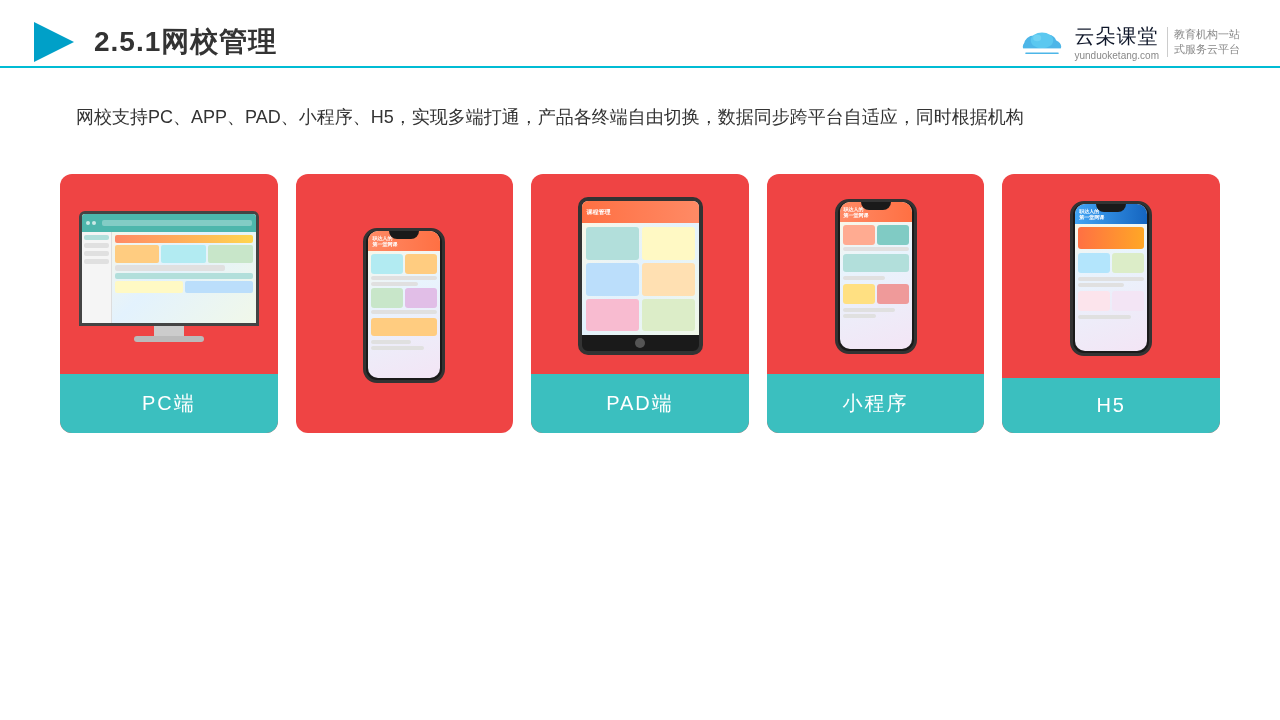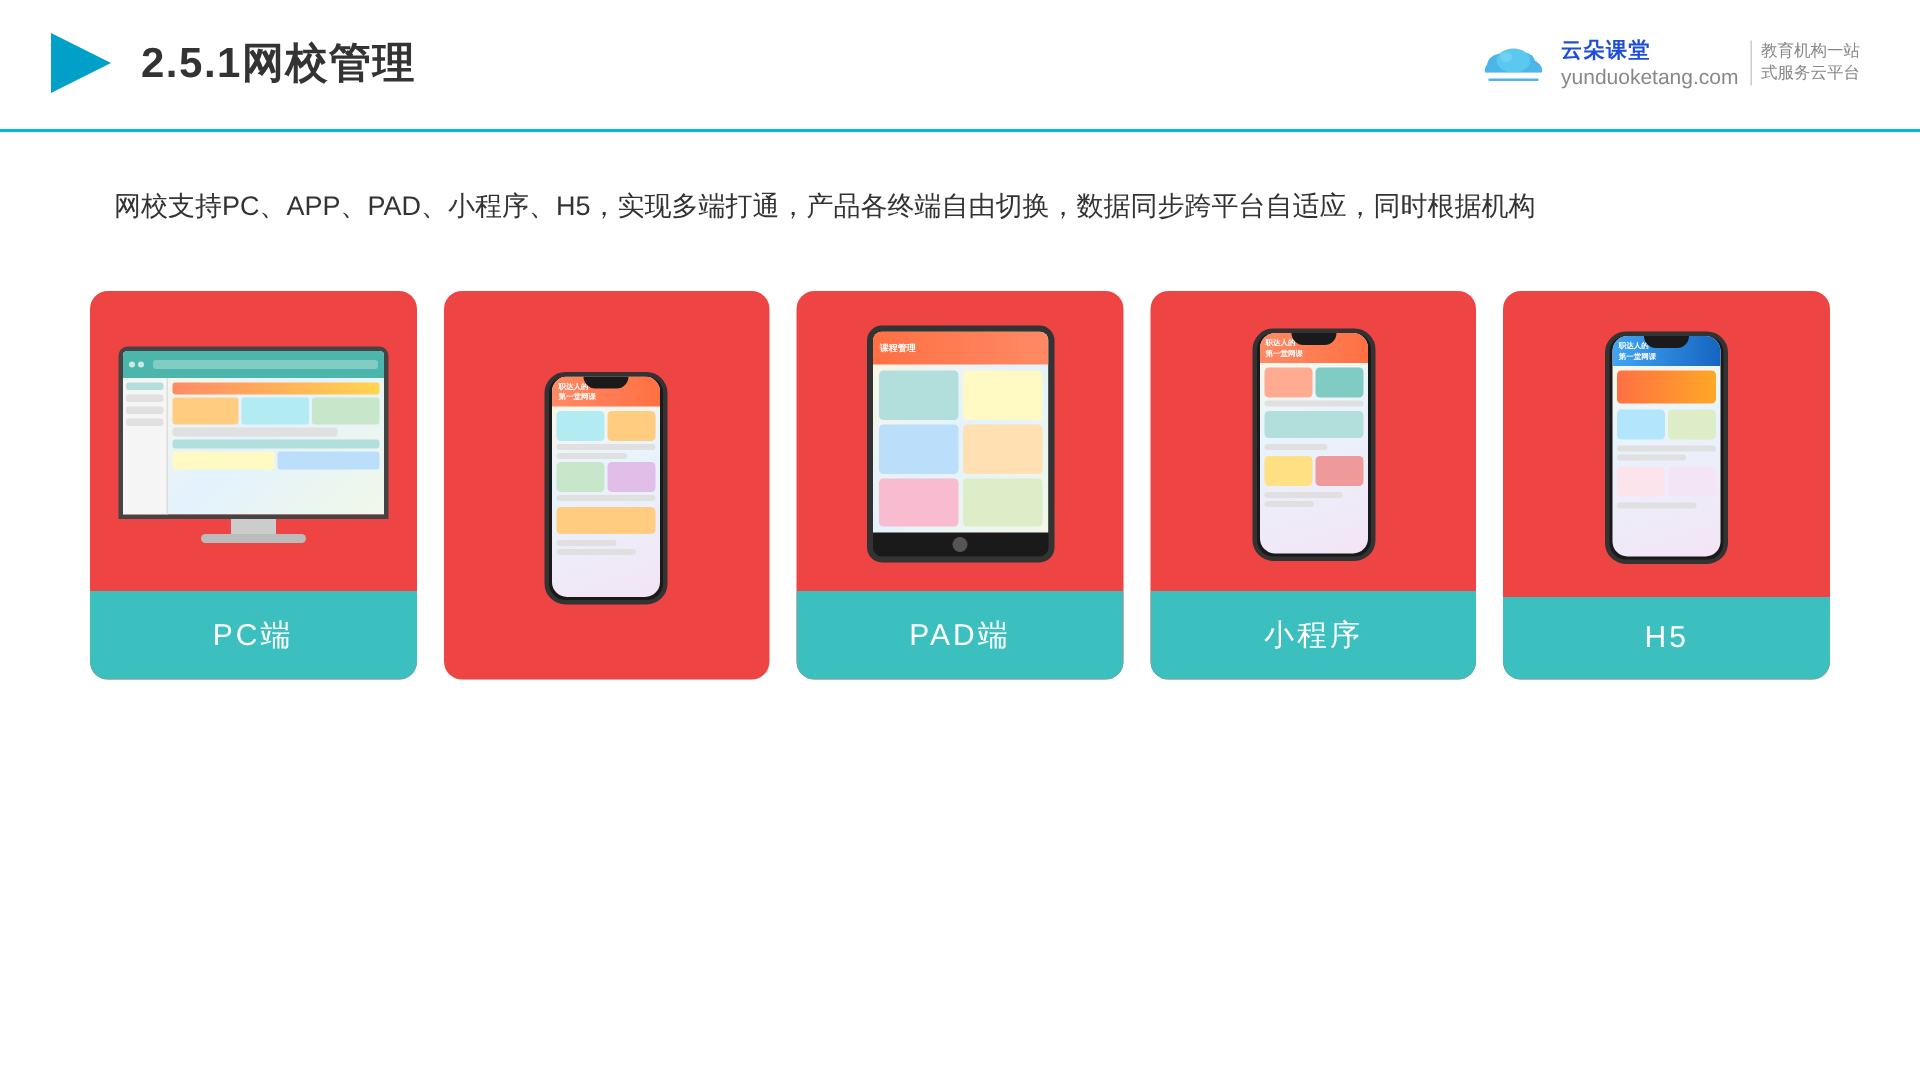"2.5.1网校管理" .header { padding: 18px 40px 20px 30px -> 18px 40px 0 30px }
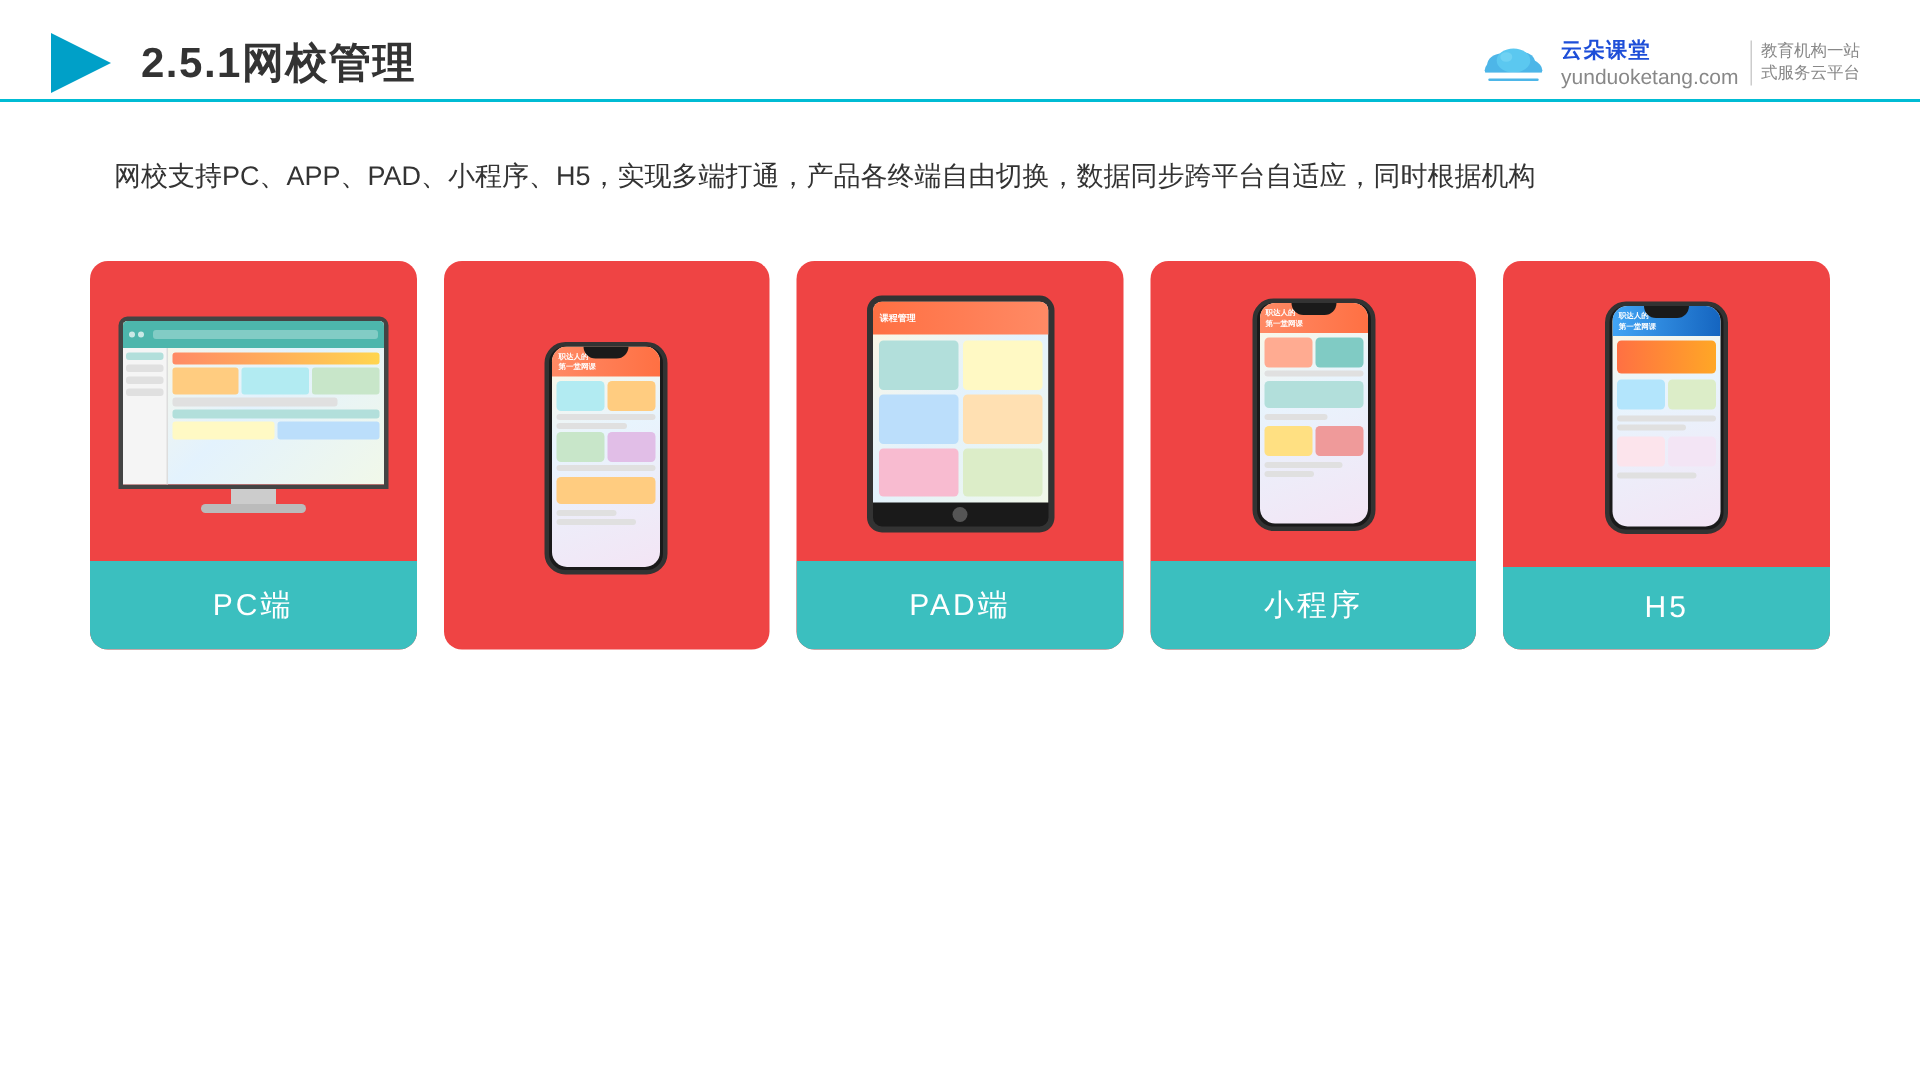"云朵课堂" .logo-name { color: #1d4ed8 -> #0f172a; font-size: 14px -> 20px; font-weight: bold -> normal }
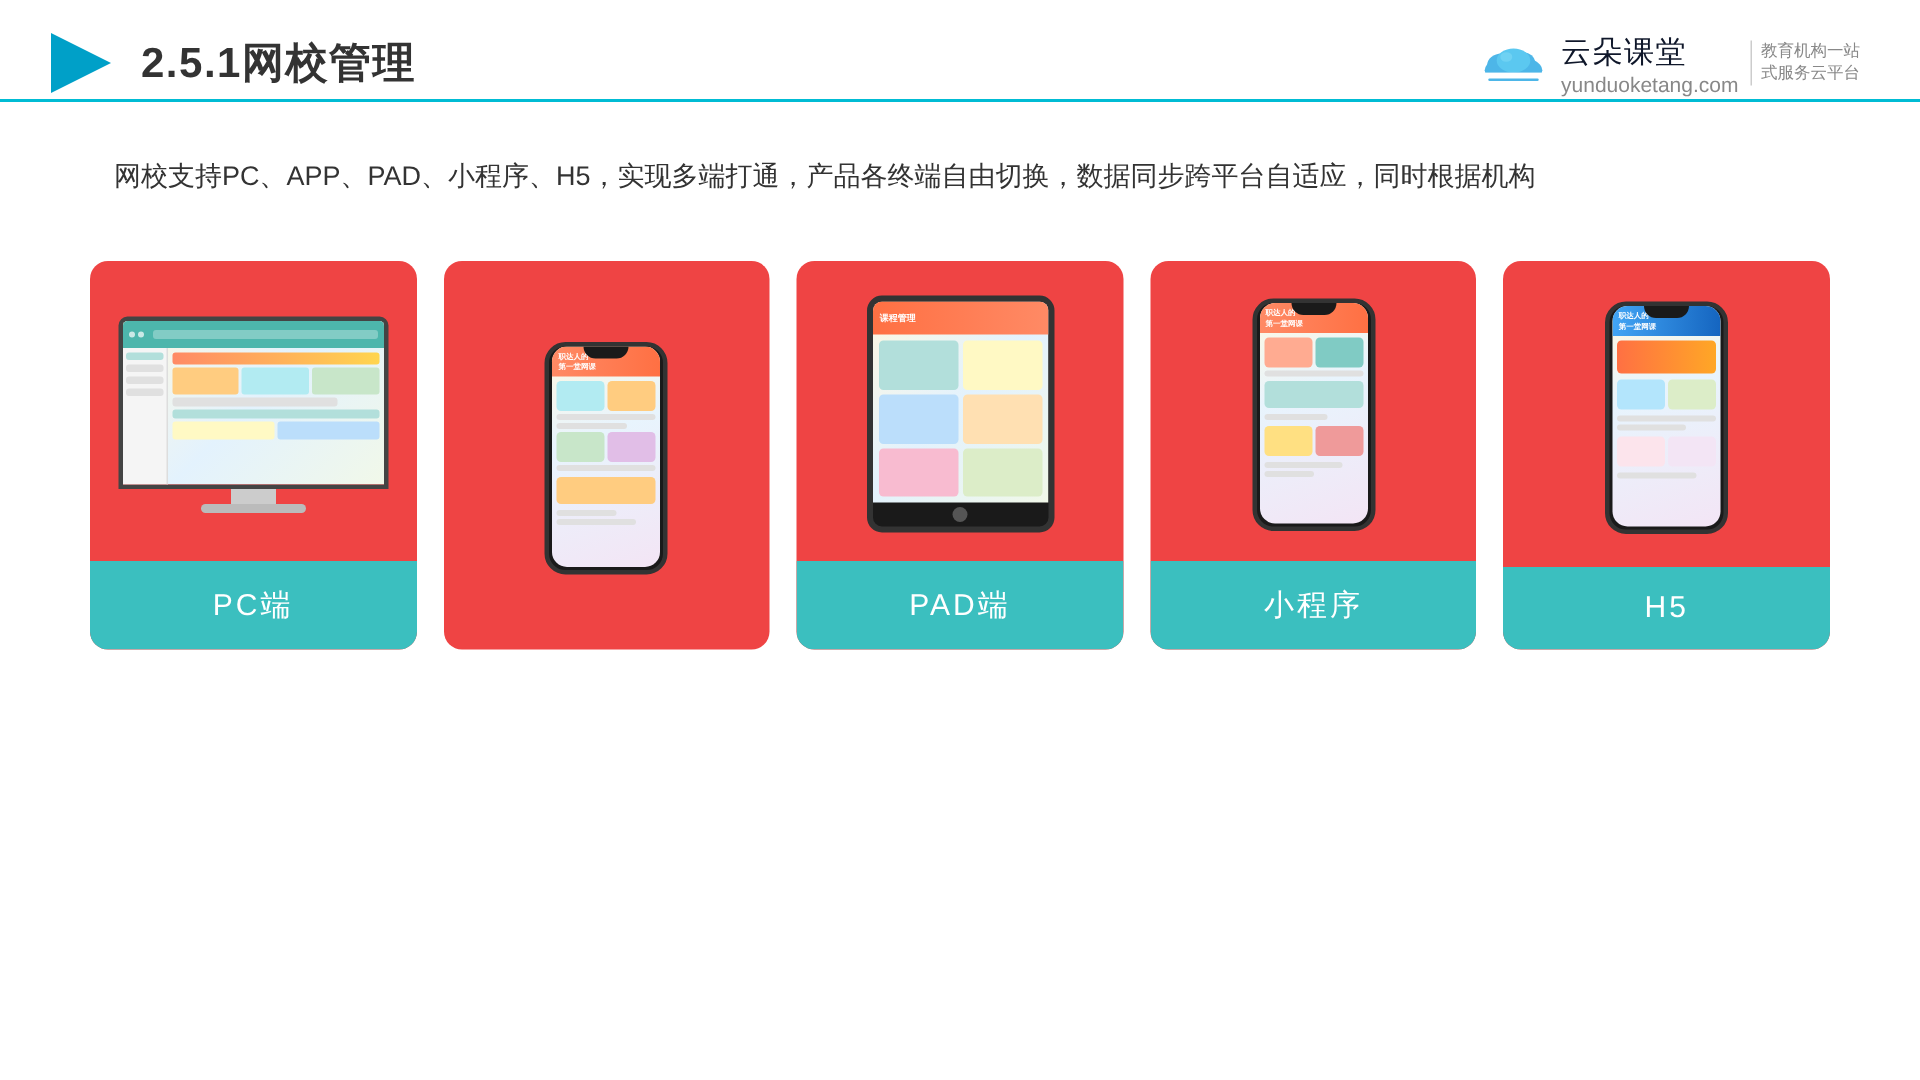"yunduoketang.com" .logo-url { font-size: 14px -> 10px }
